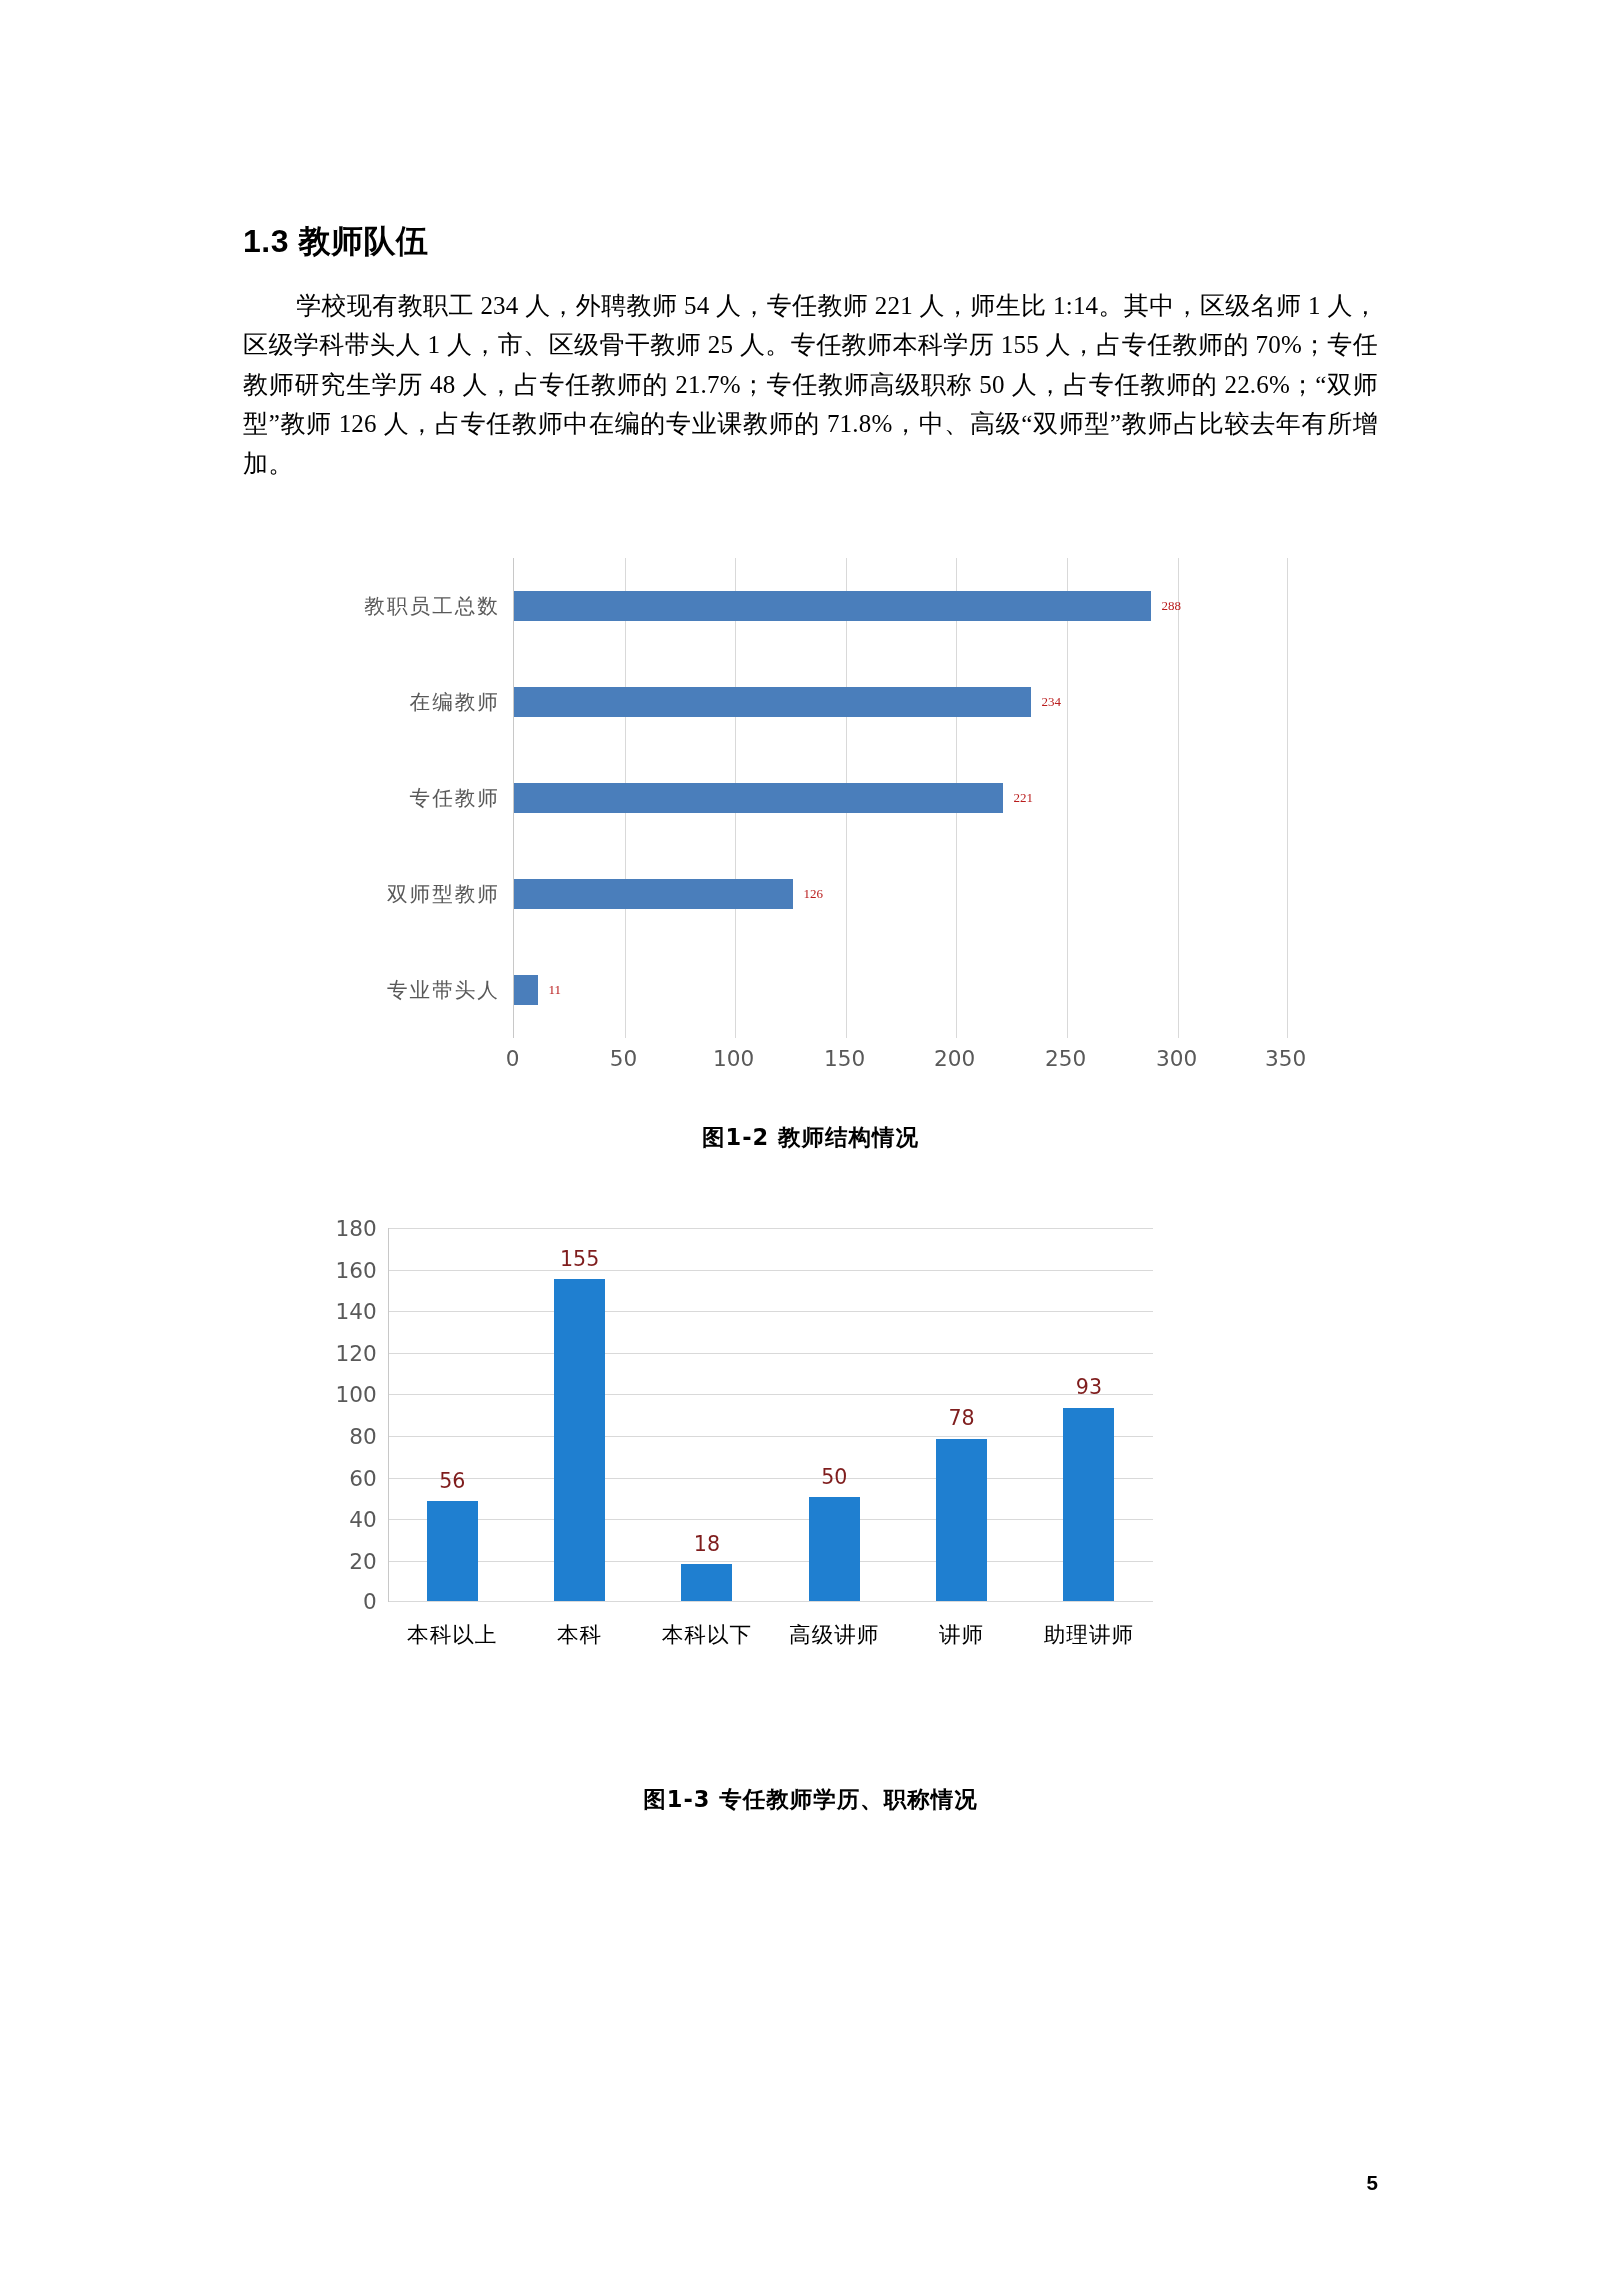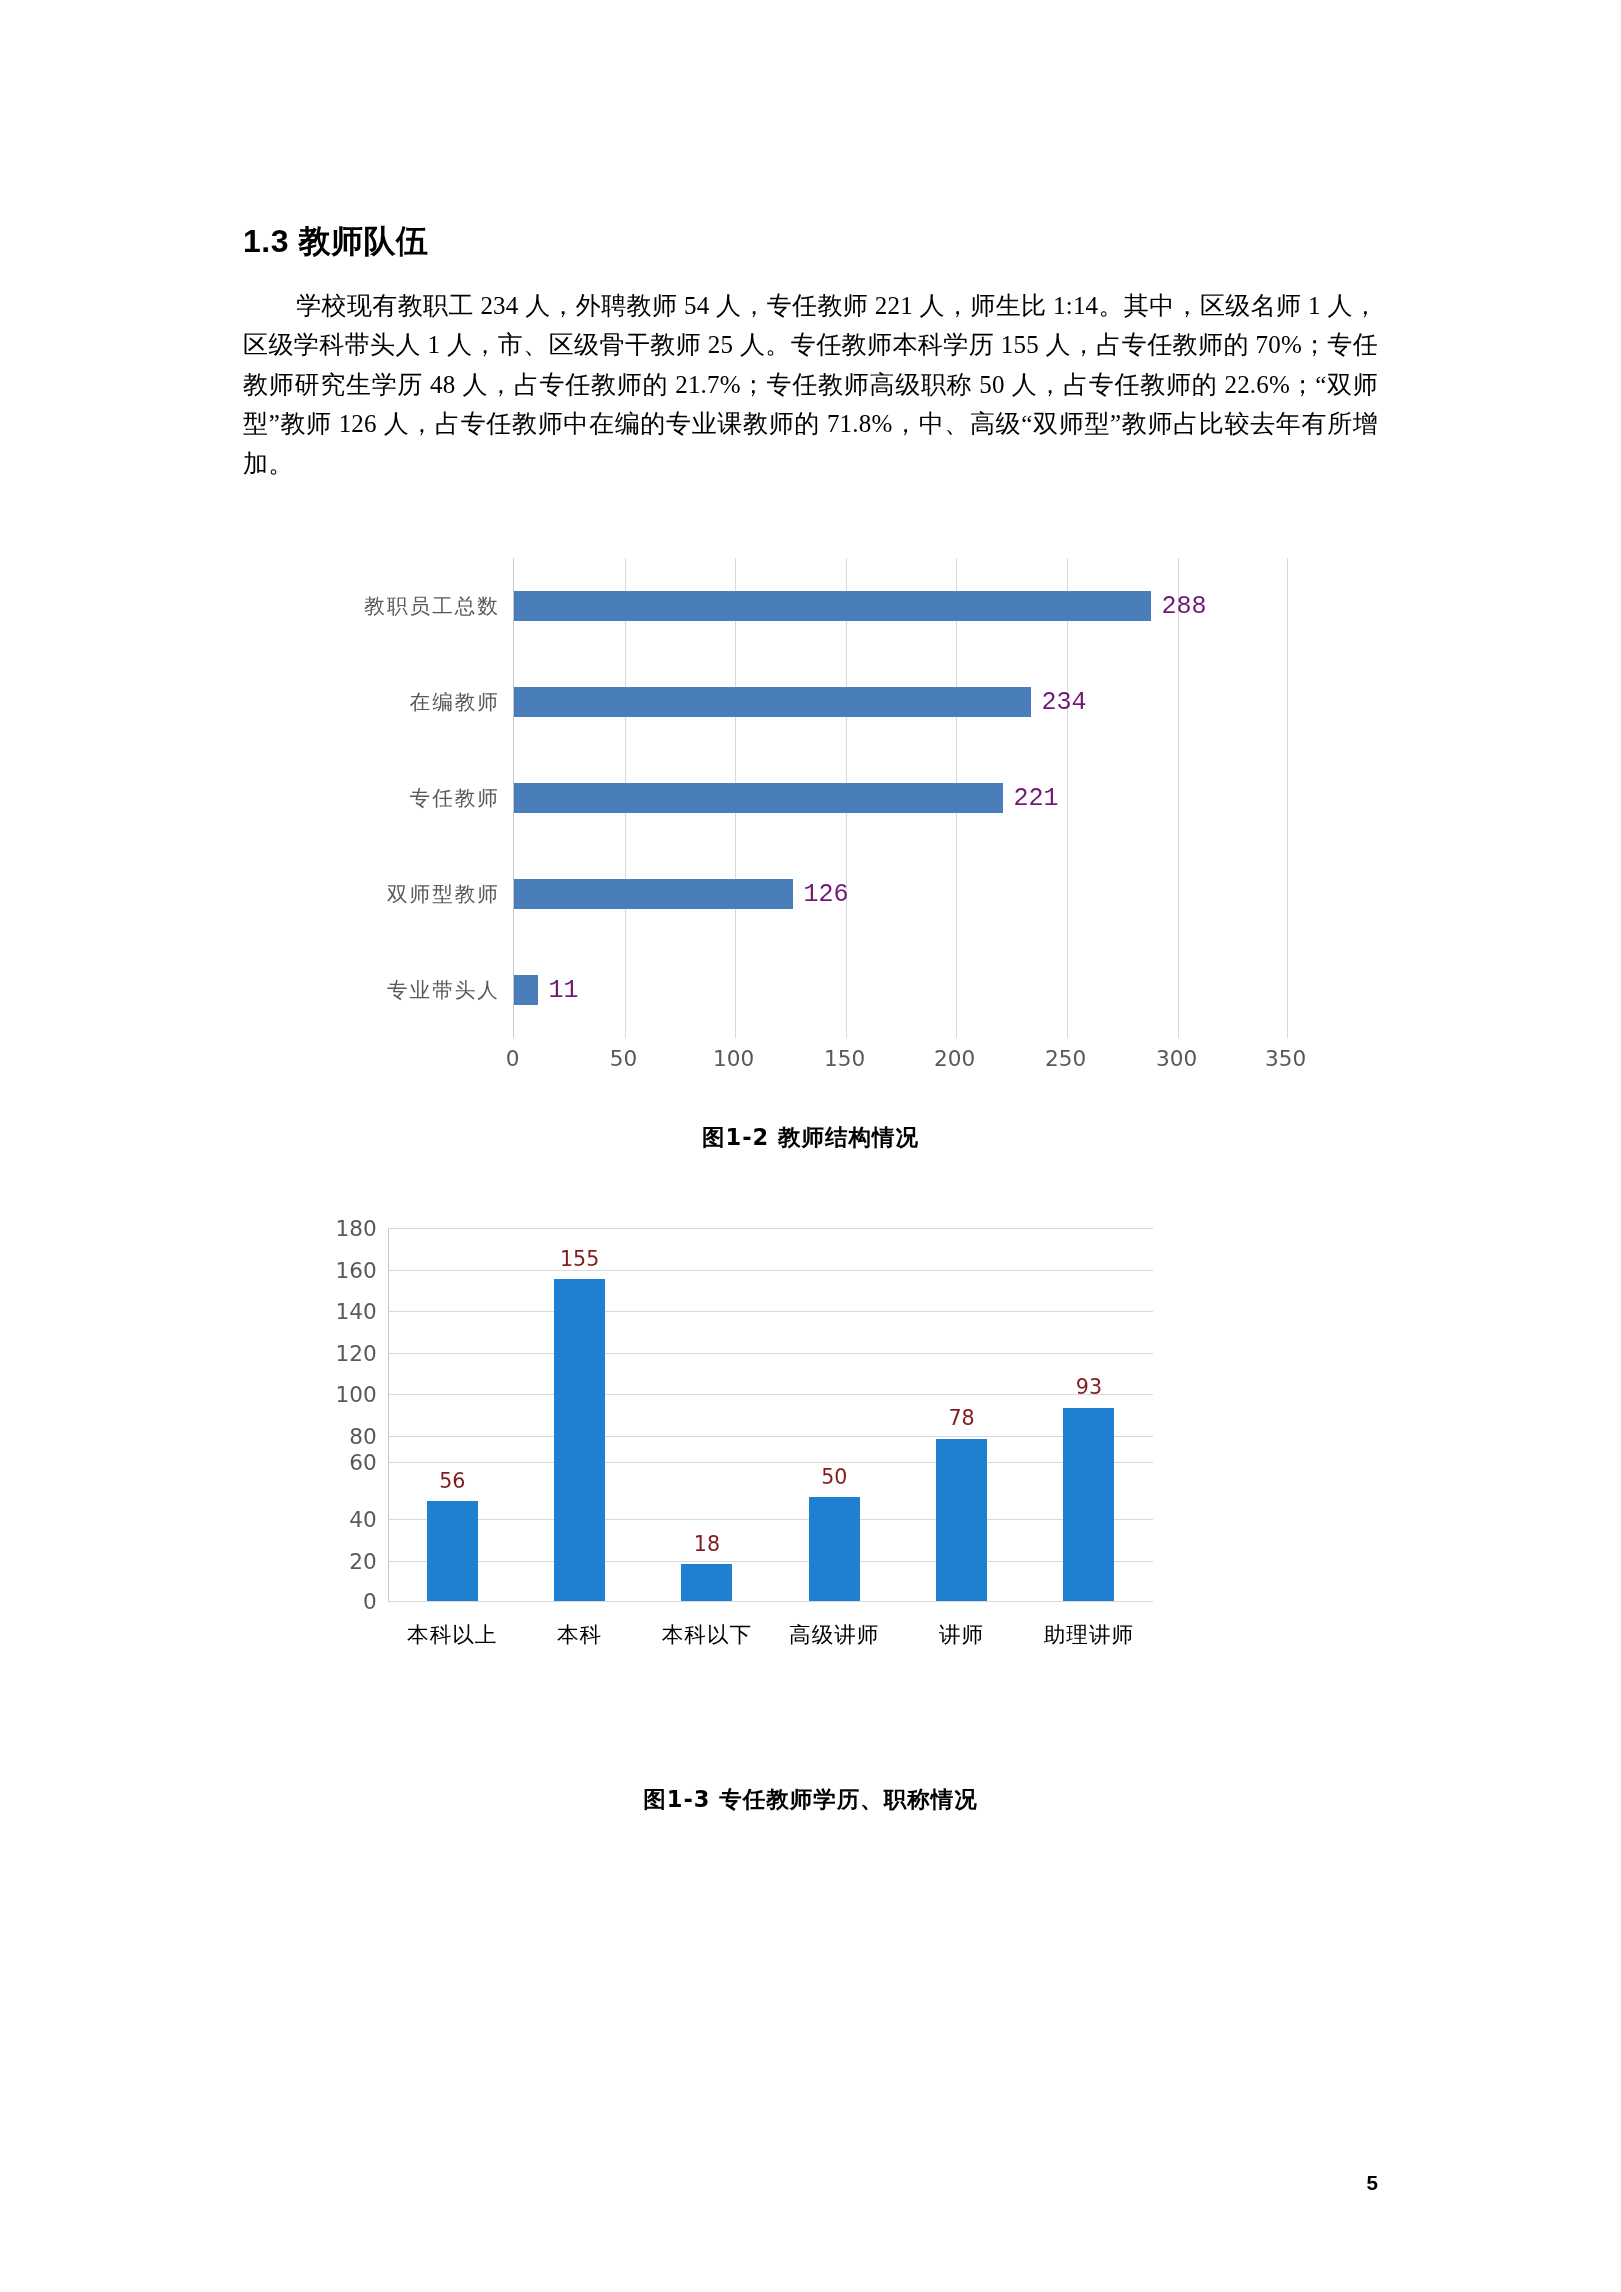"288" .c1-val { color: #701a75 -> #b91c1c; font-family: Liberation Mono, monospace -> Liberation Serif, serif; font-size: 25px -> 13px }
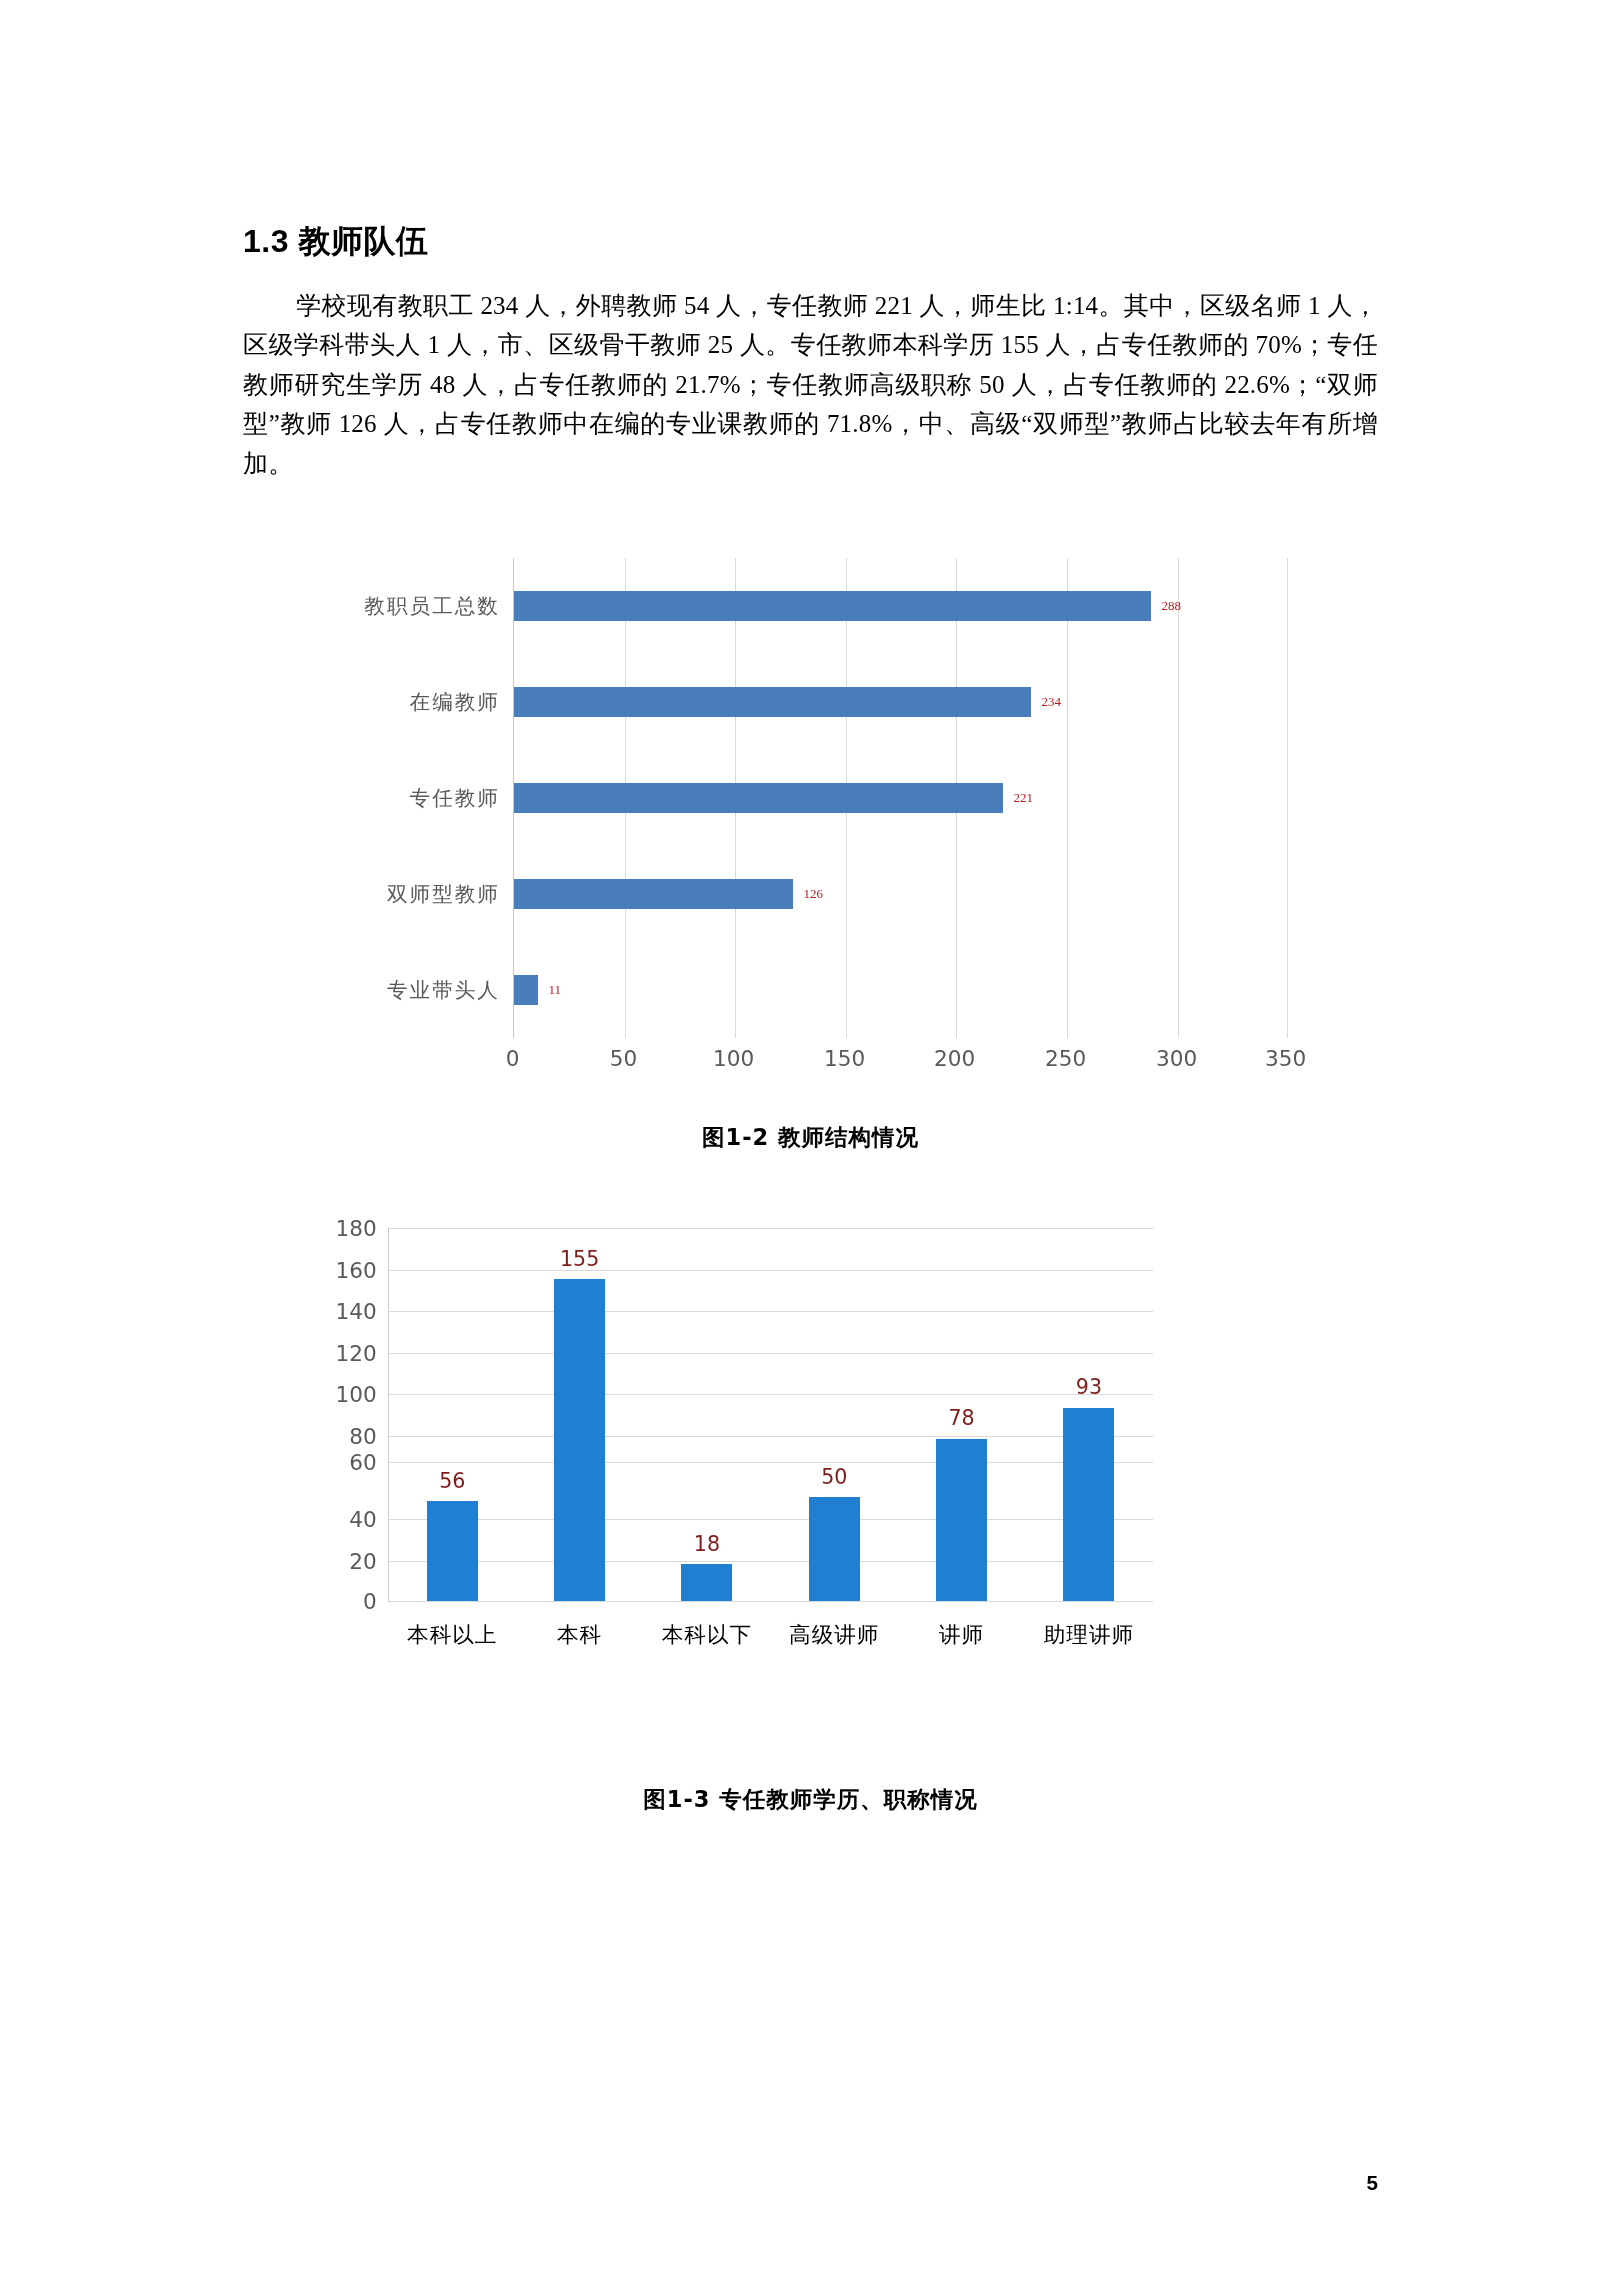"60" div.c2-grid { top: 234px -> 250px }
